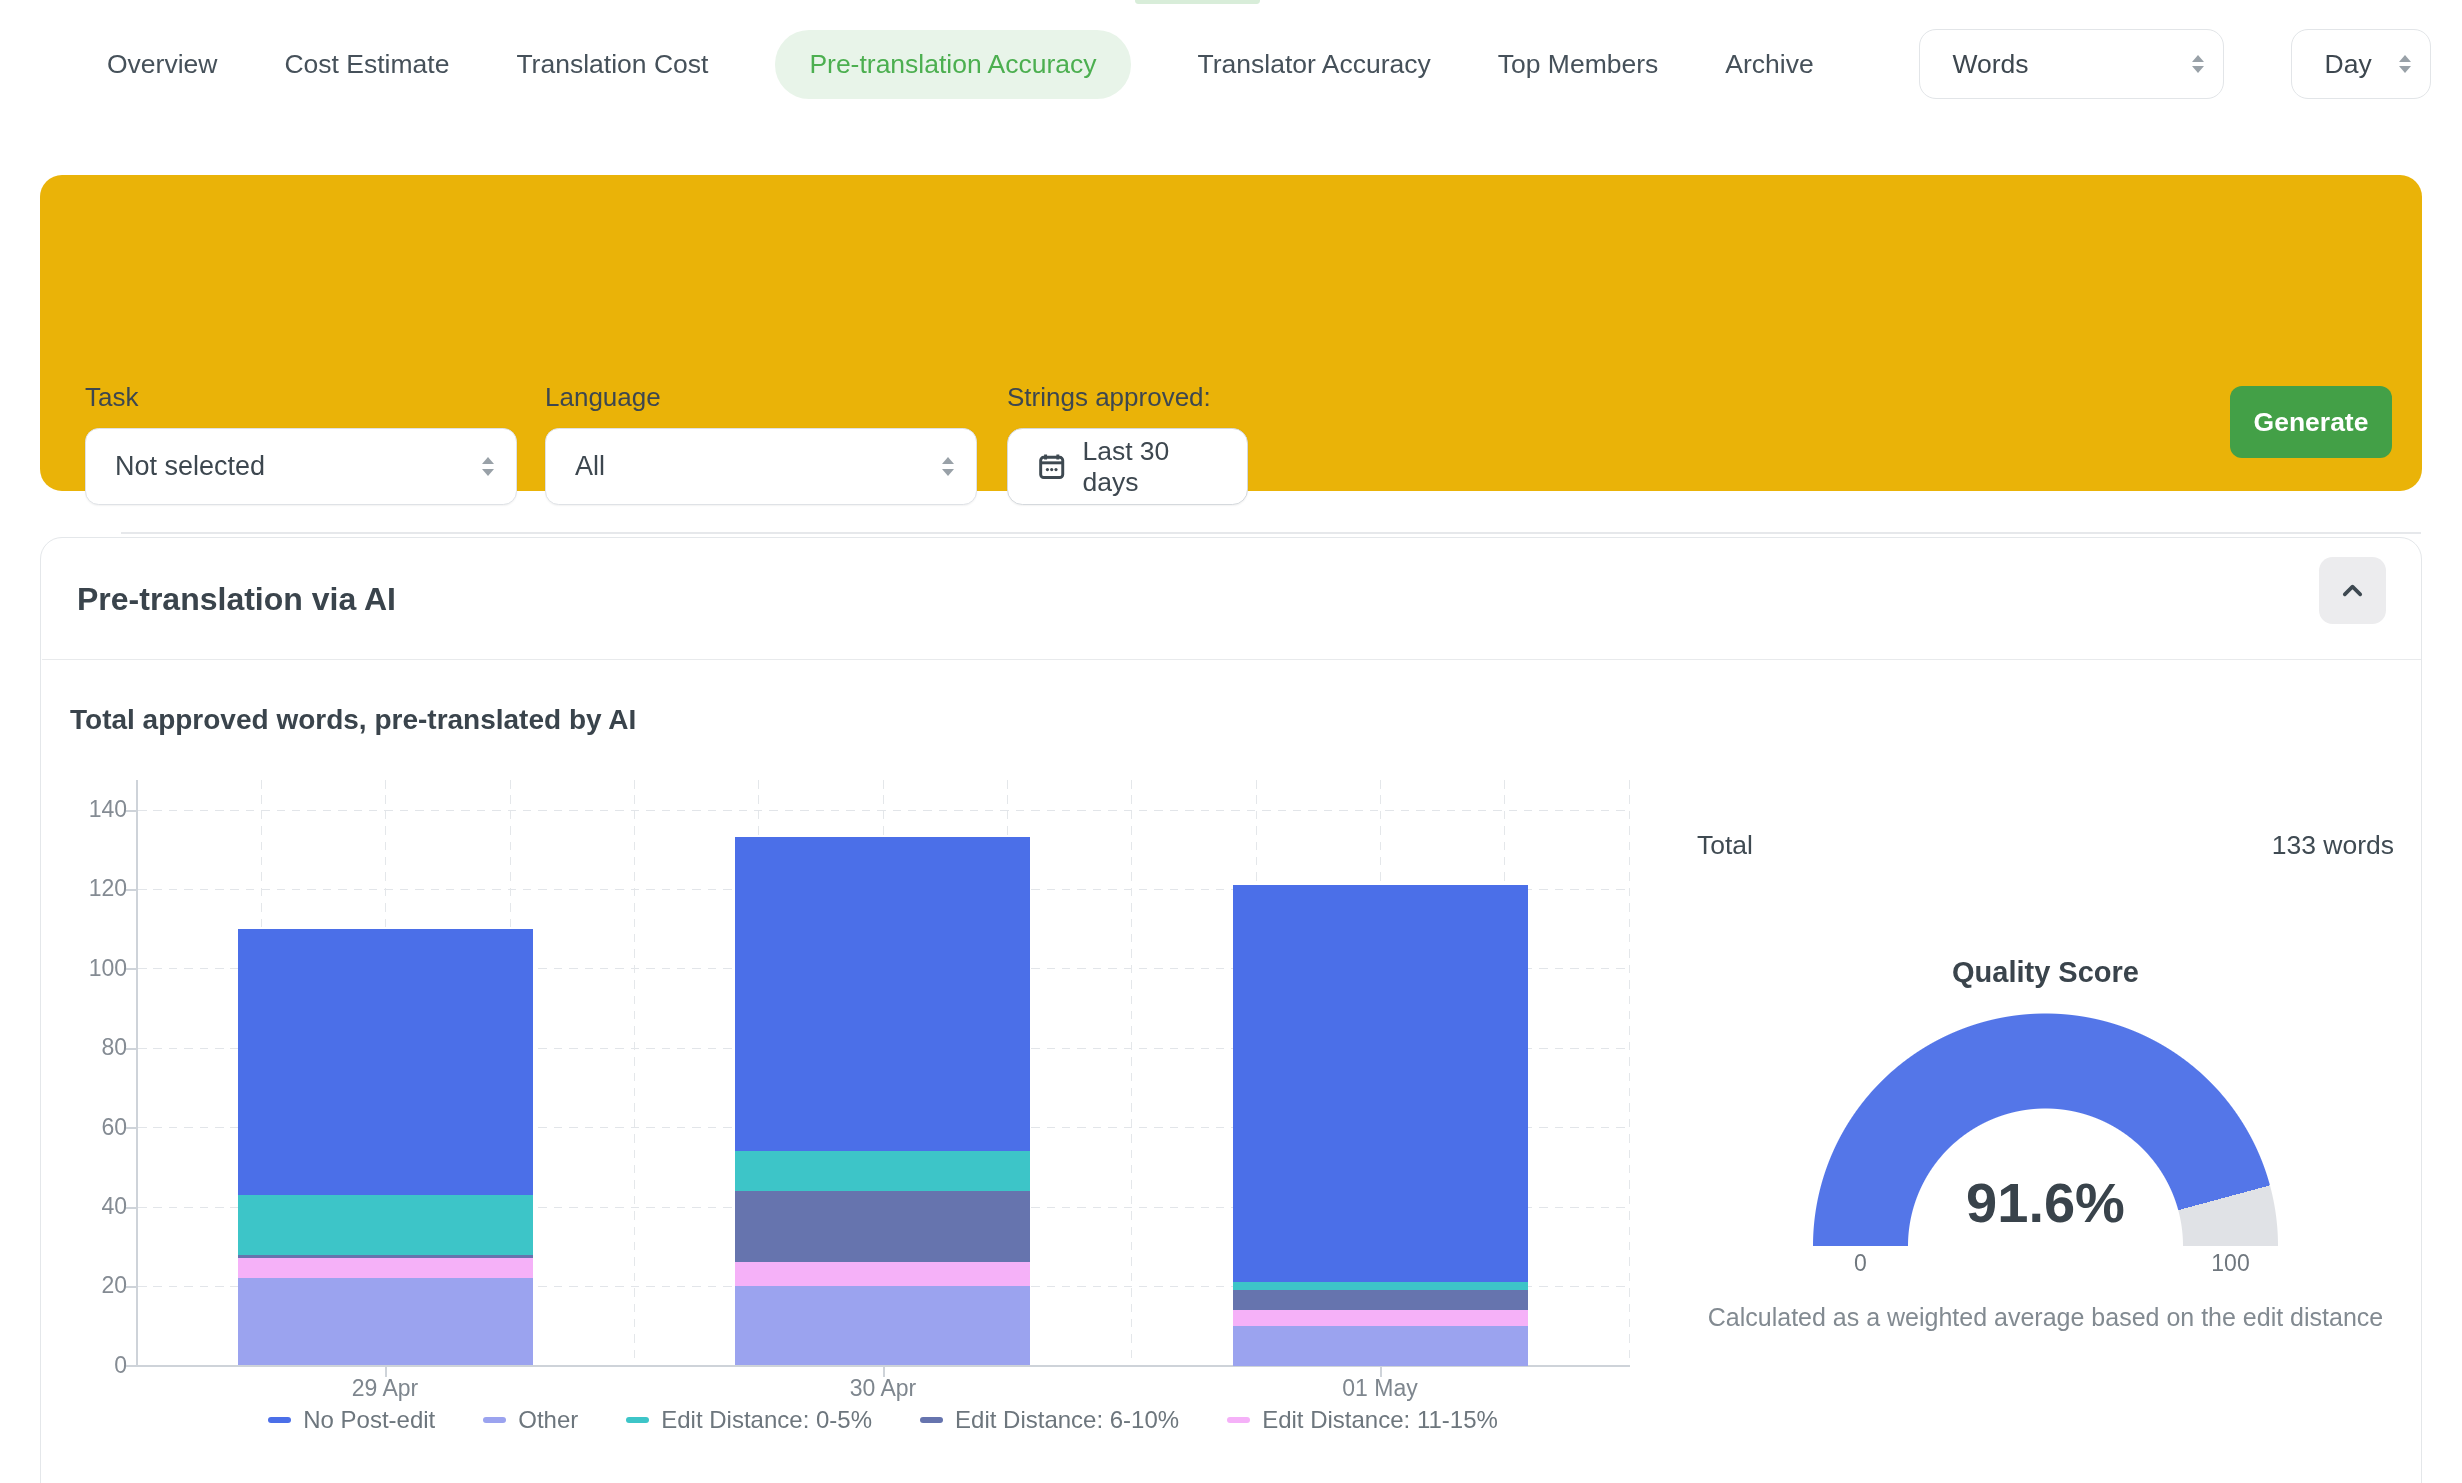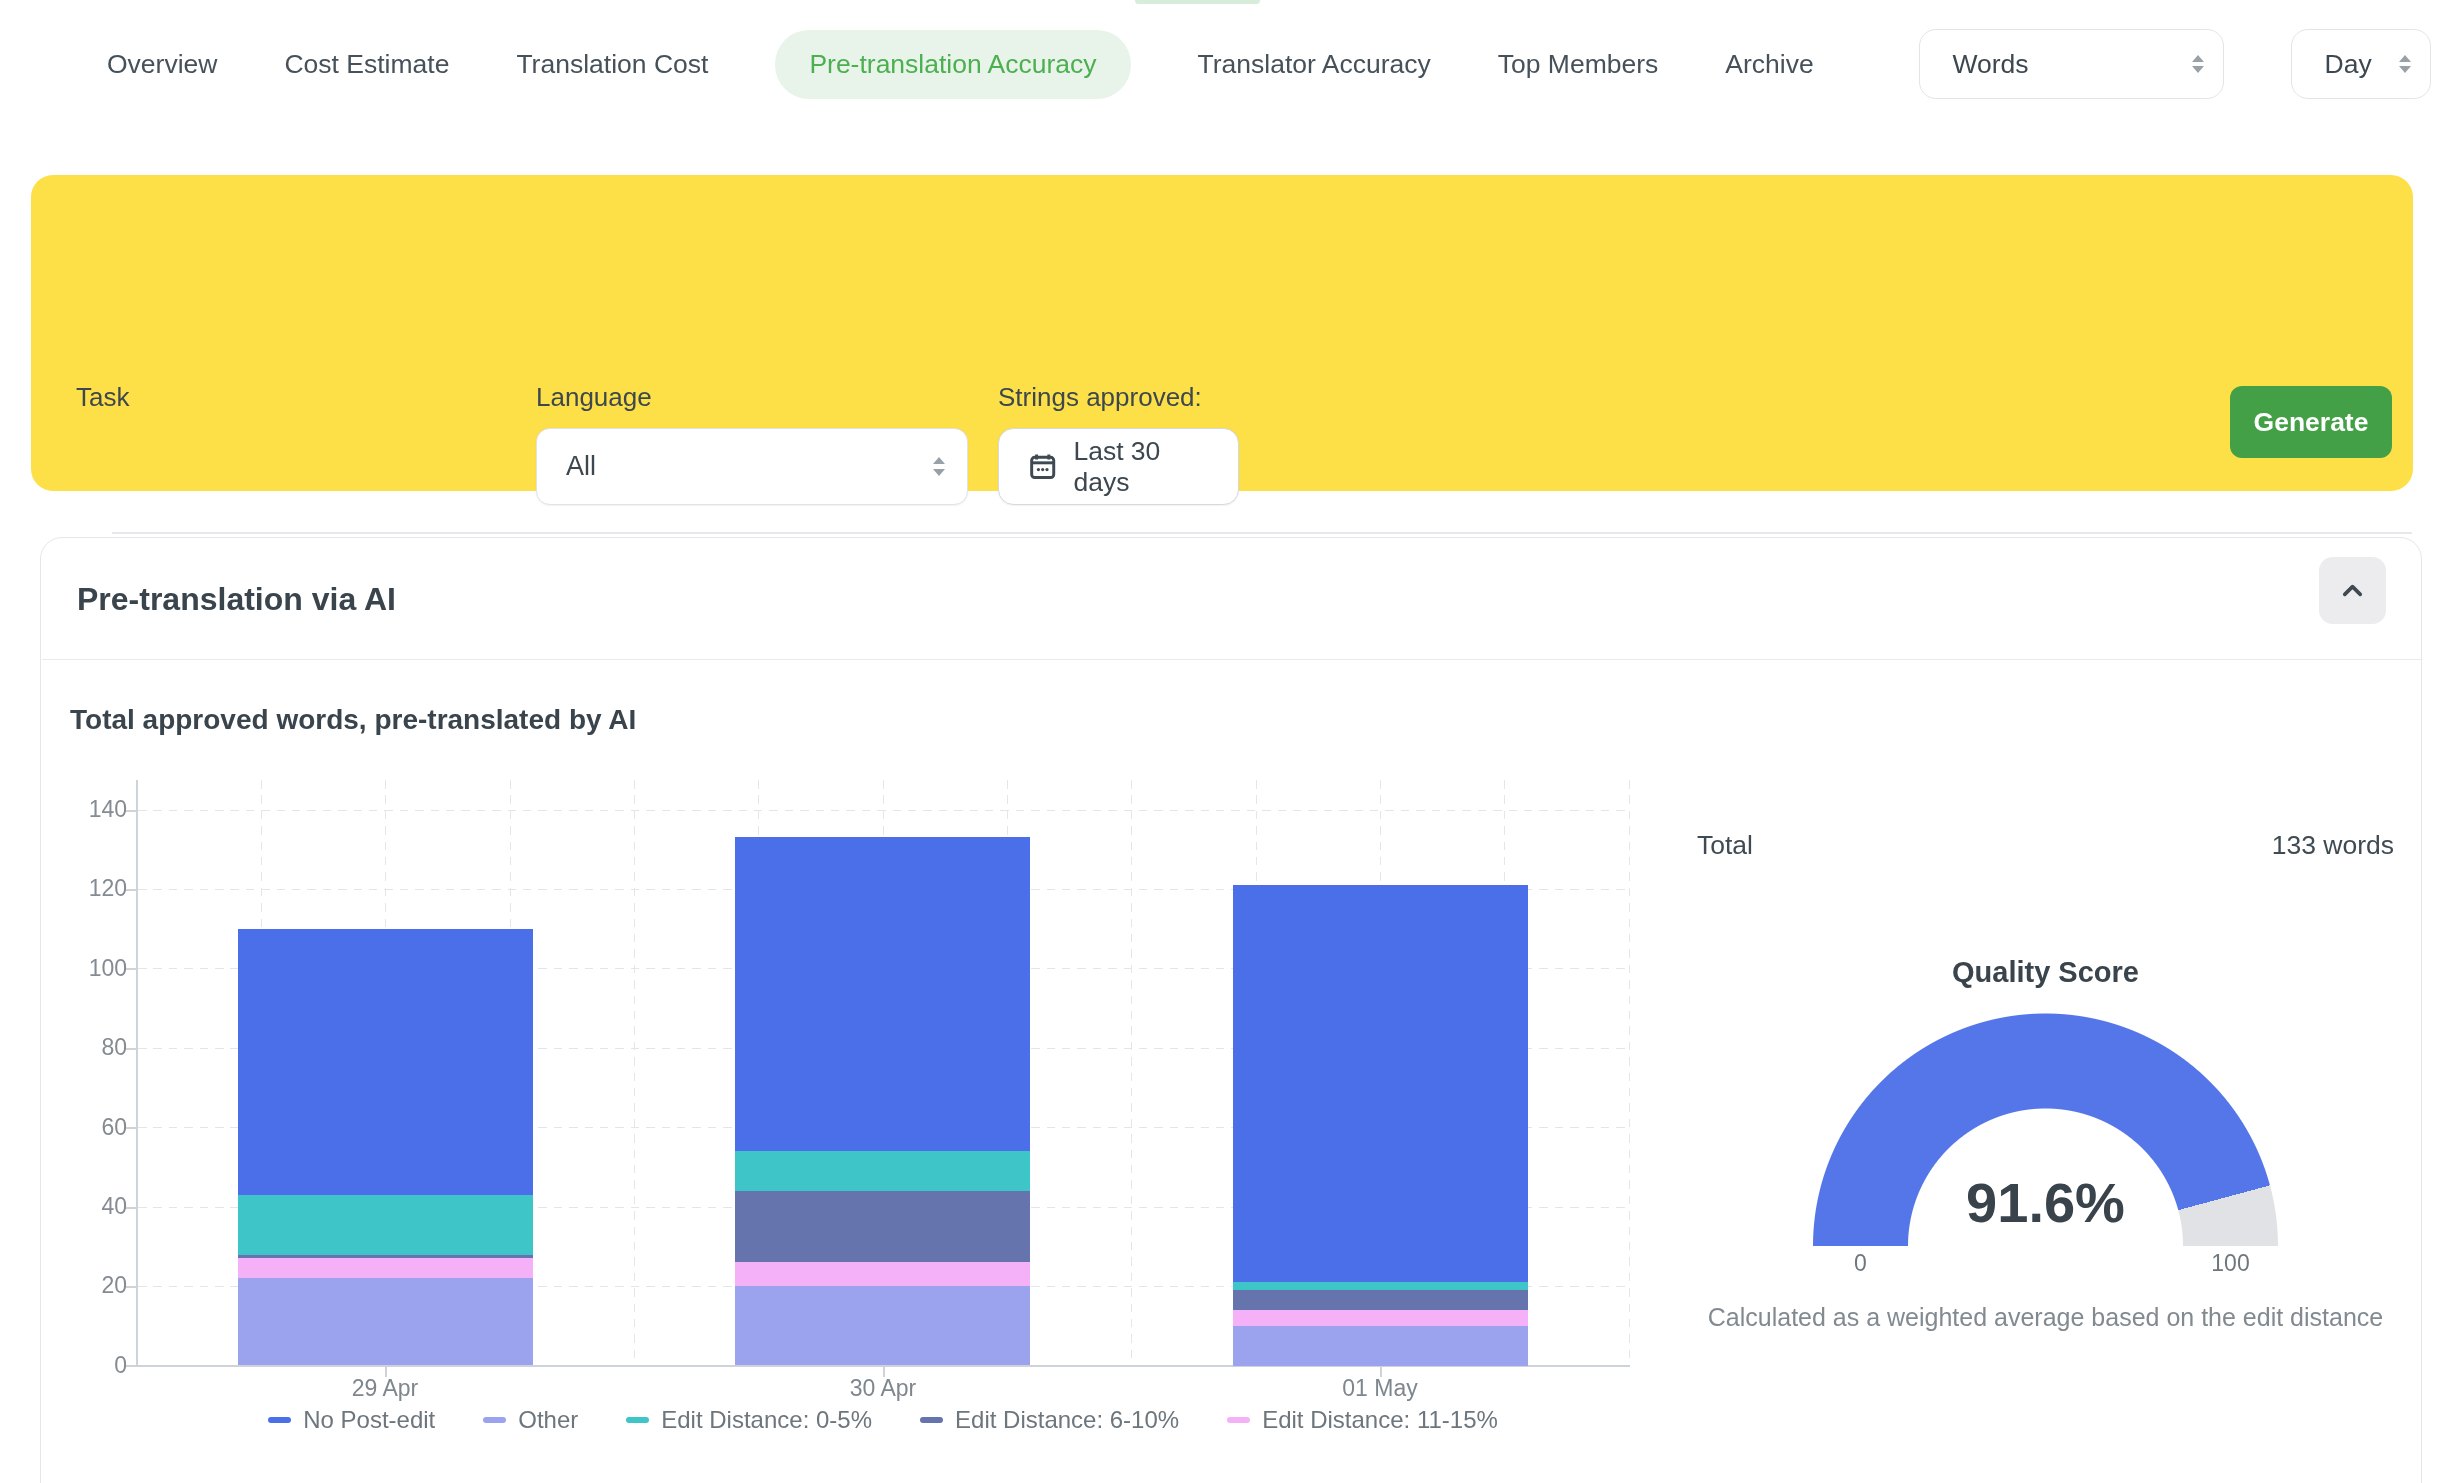"Task" .filter-card { background: #fde047 -> #eab308; left: 31px -> 40px }
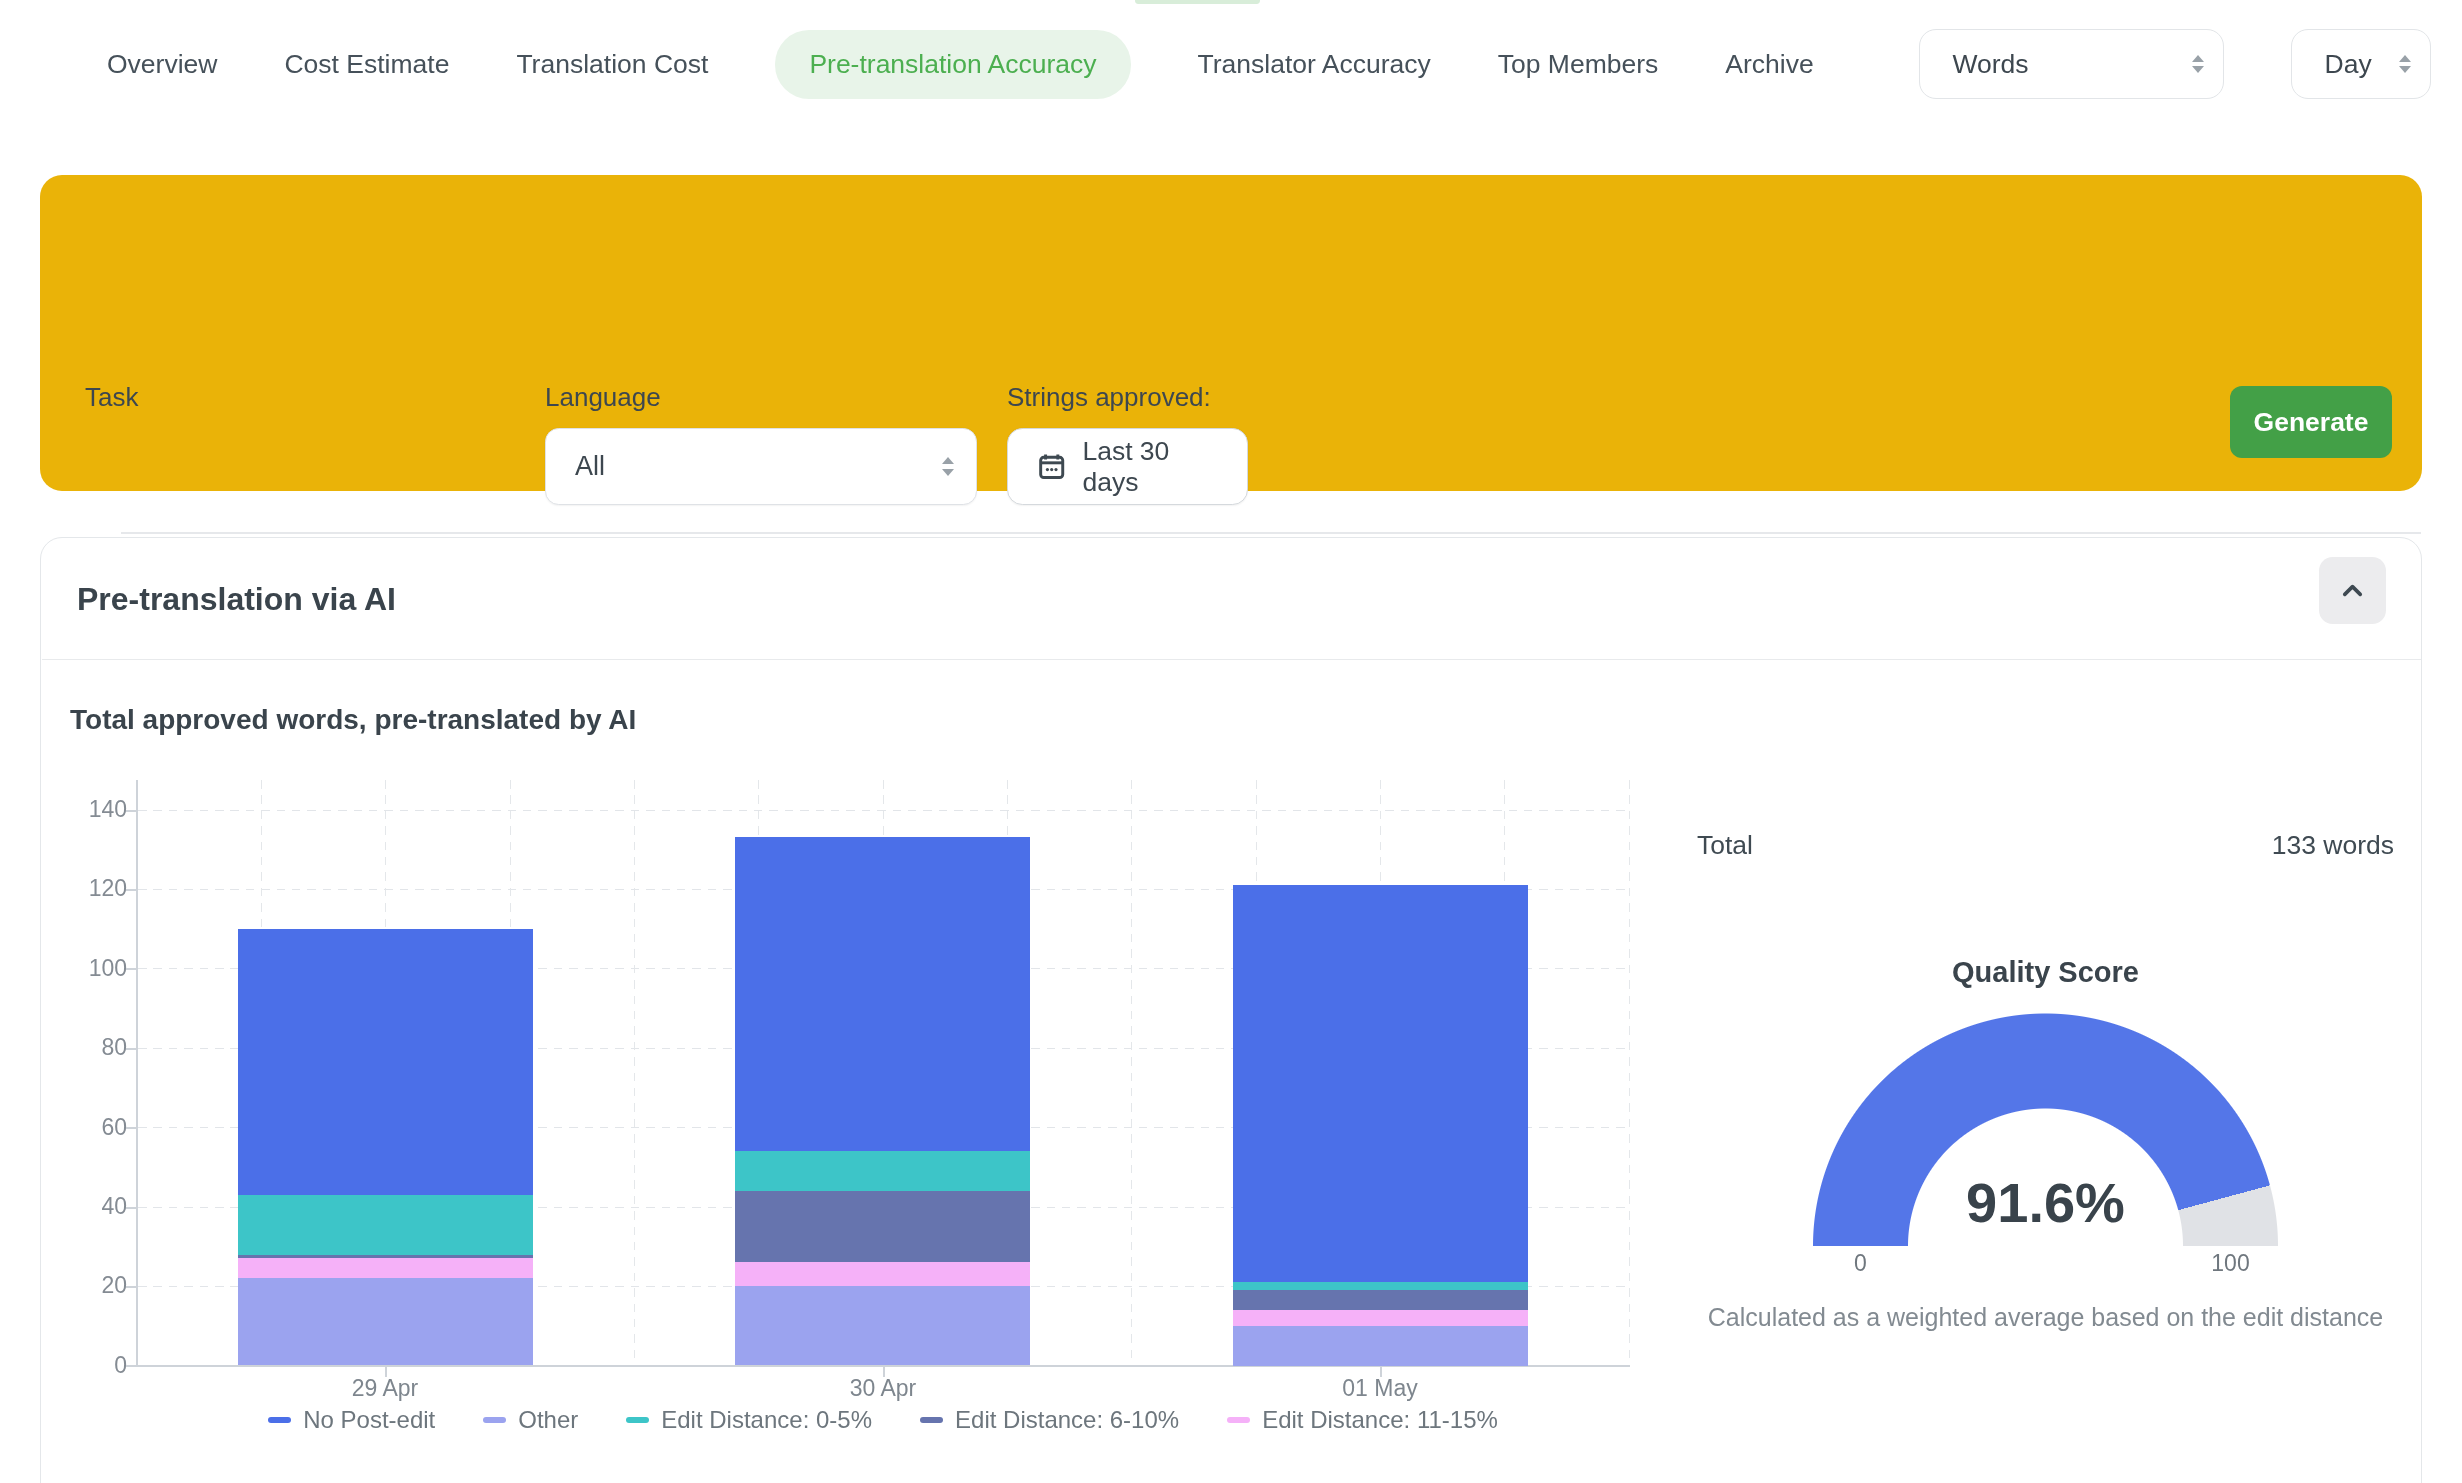"Not selected" div.control { html: none -> <div> <span>Not selected</span> <span> <i></i> <i></i> </span> </div> }
